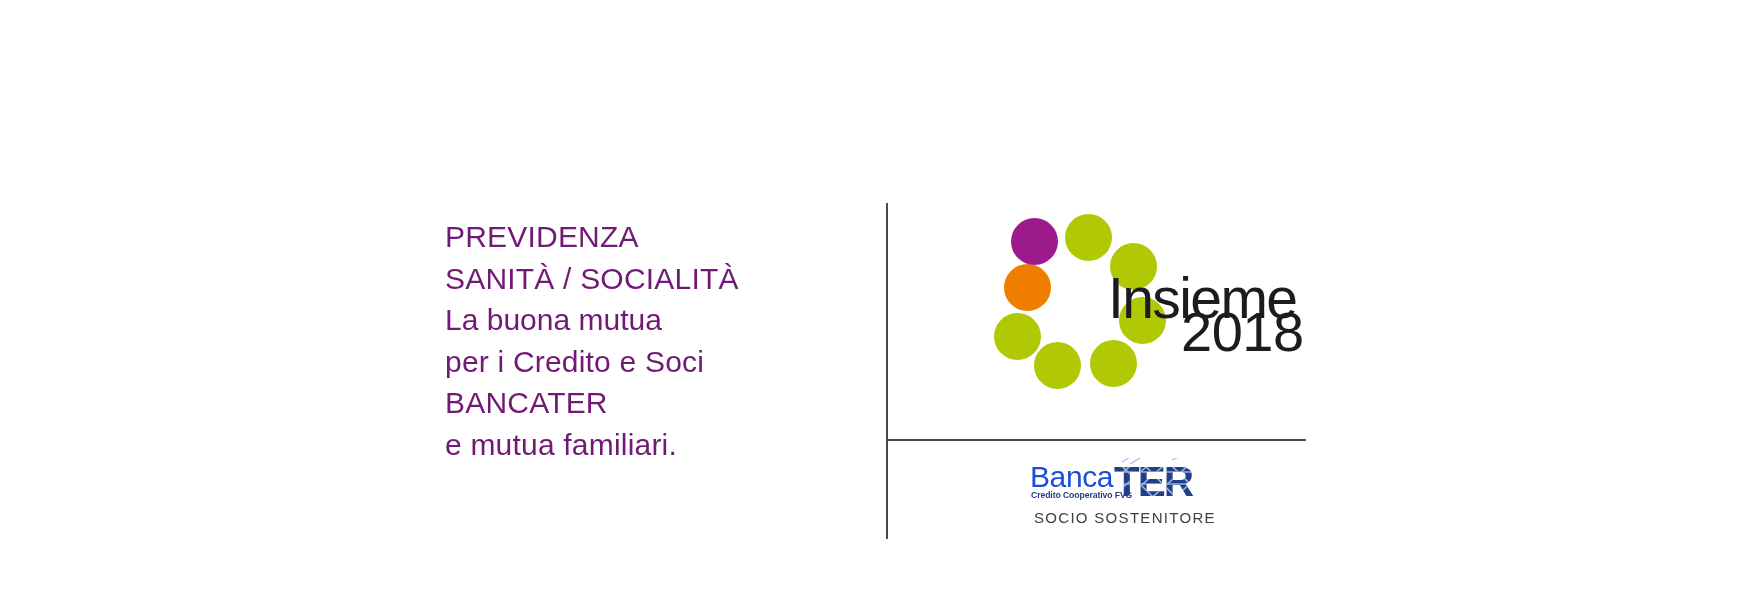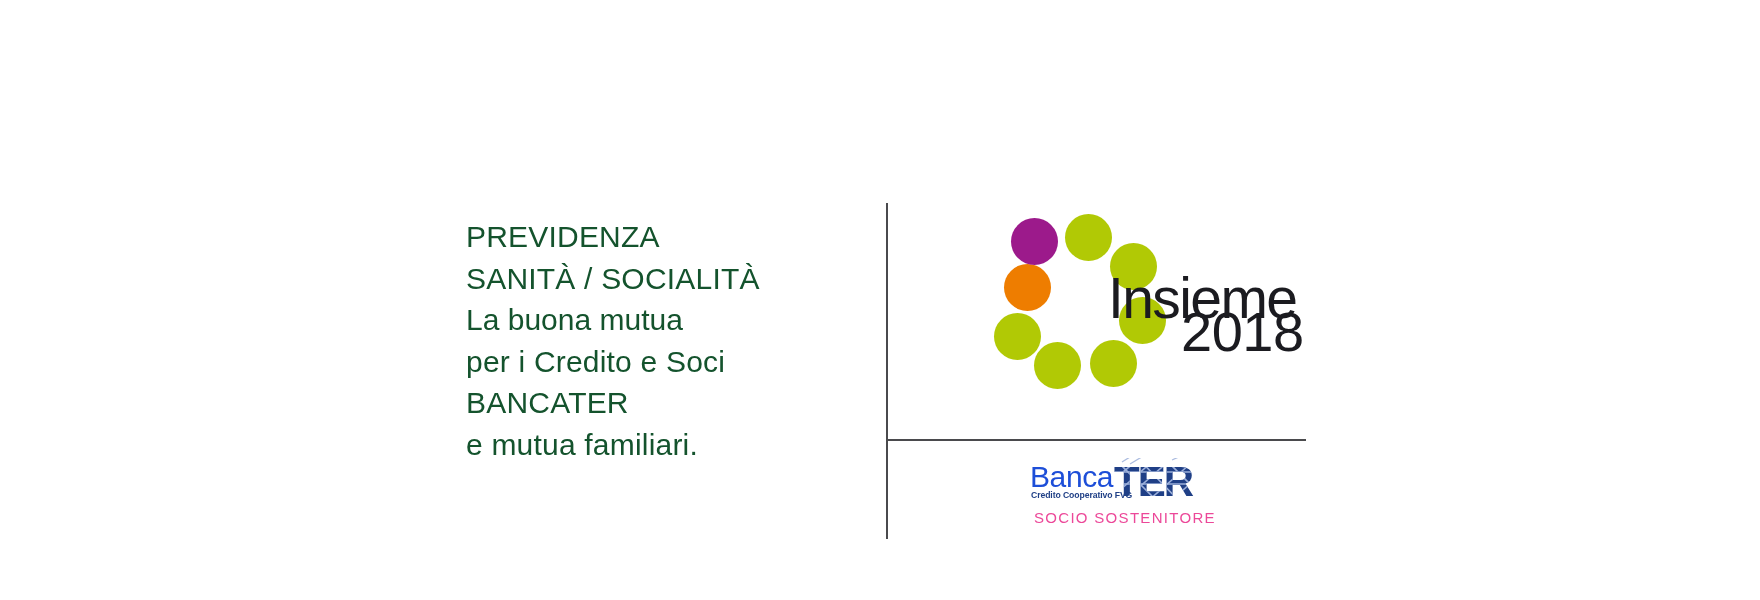"PREVIDENZA" .hl-line { color: #14532d -> #701a75; margin-left: 21px -> none }
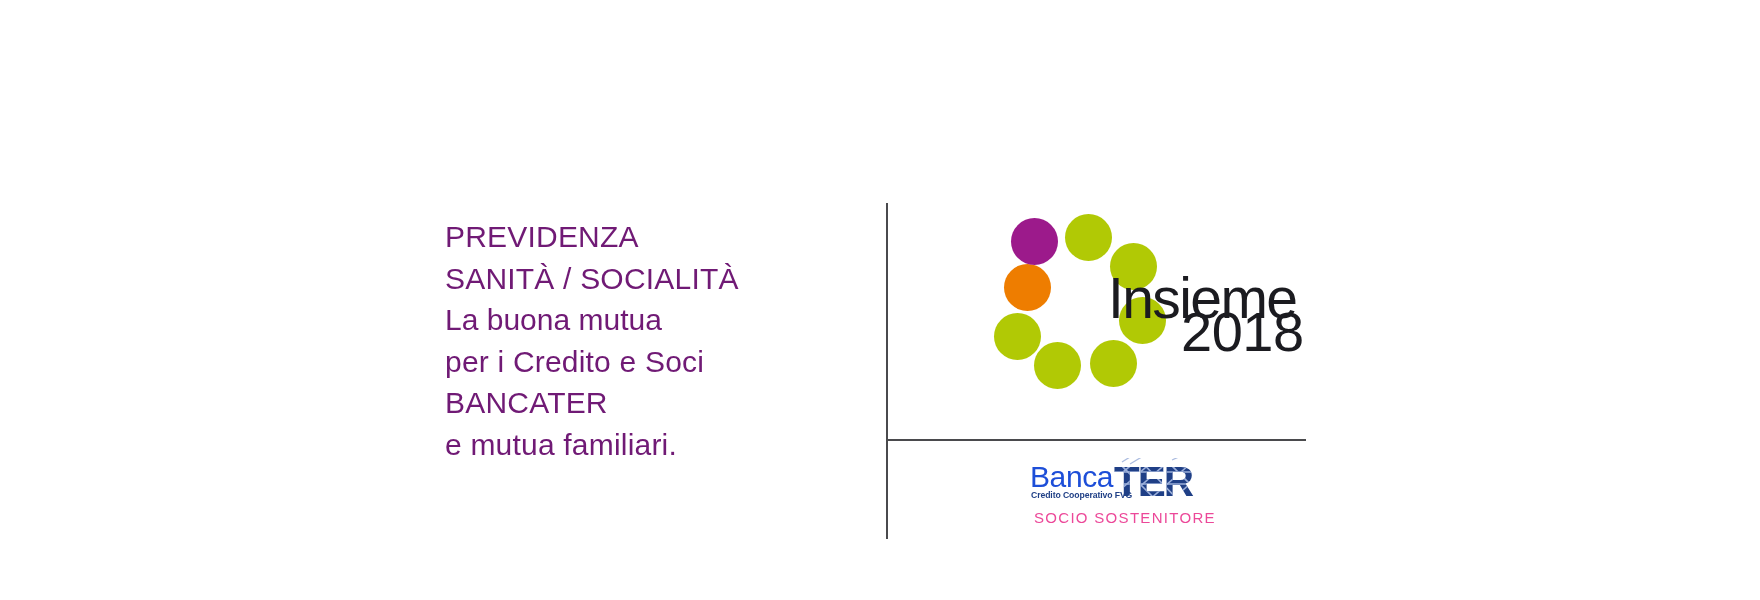"SOCIO SOSTENITORE" #socio-sostenitore { color: #ec4899 -> #404040 }
